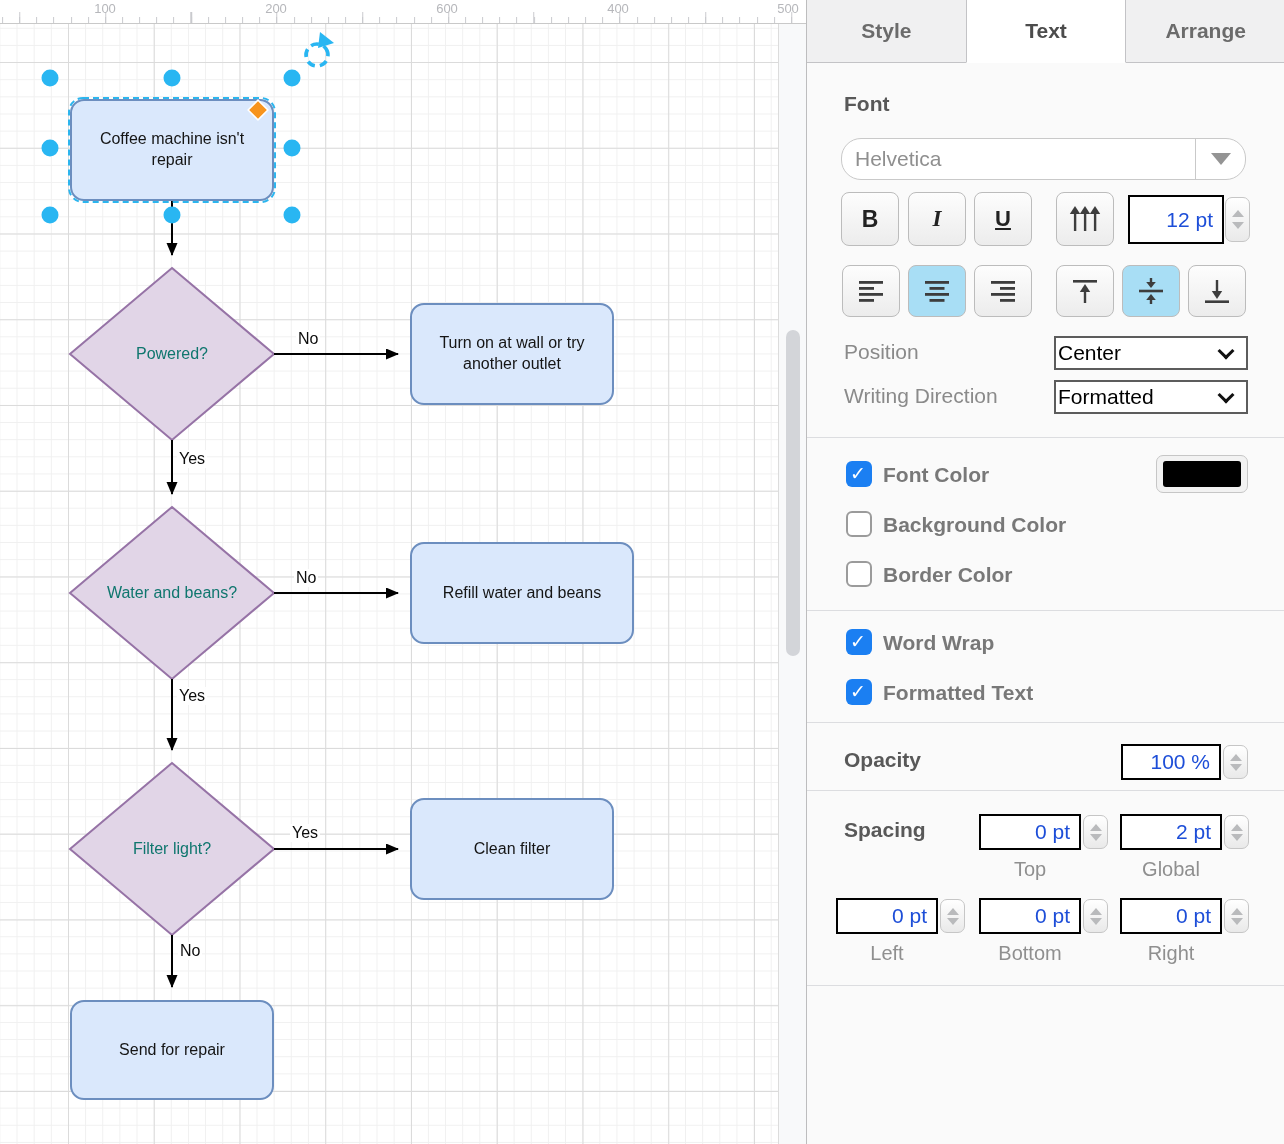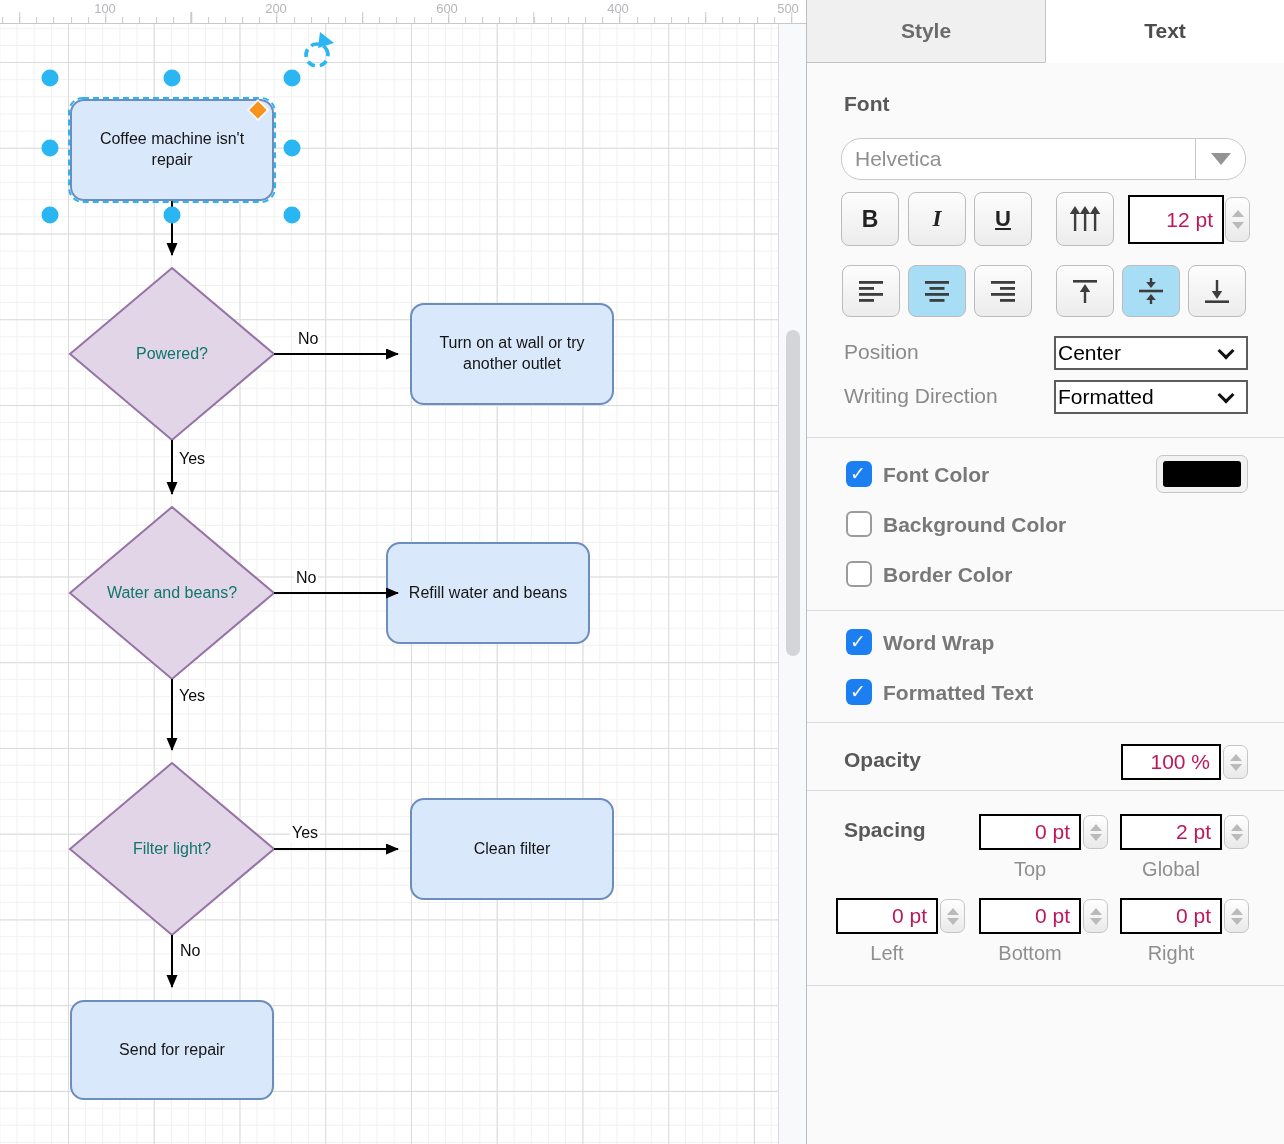"Arrange" div.tab { html: none -> <div>Arrange</div> }
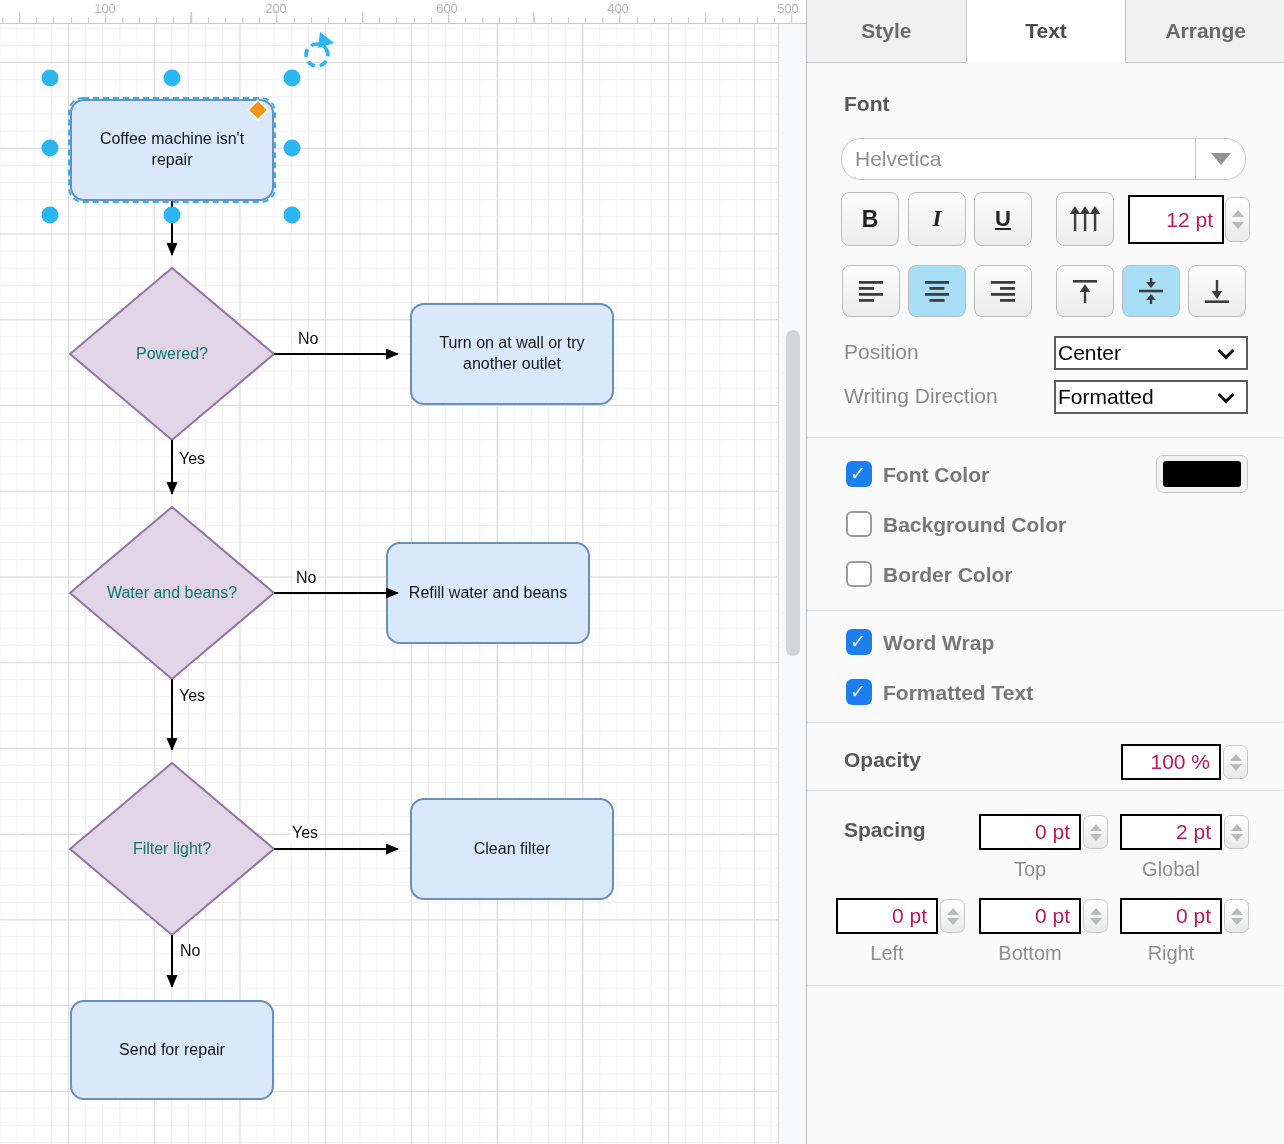"12 pt" .num-input { color: #be185d -> #1d4ed8 }
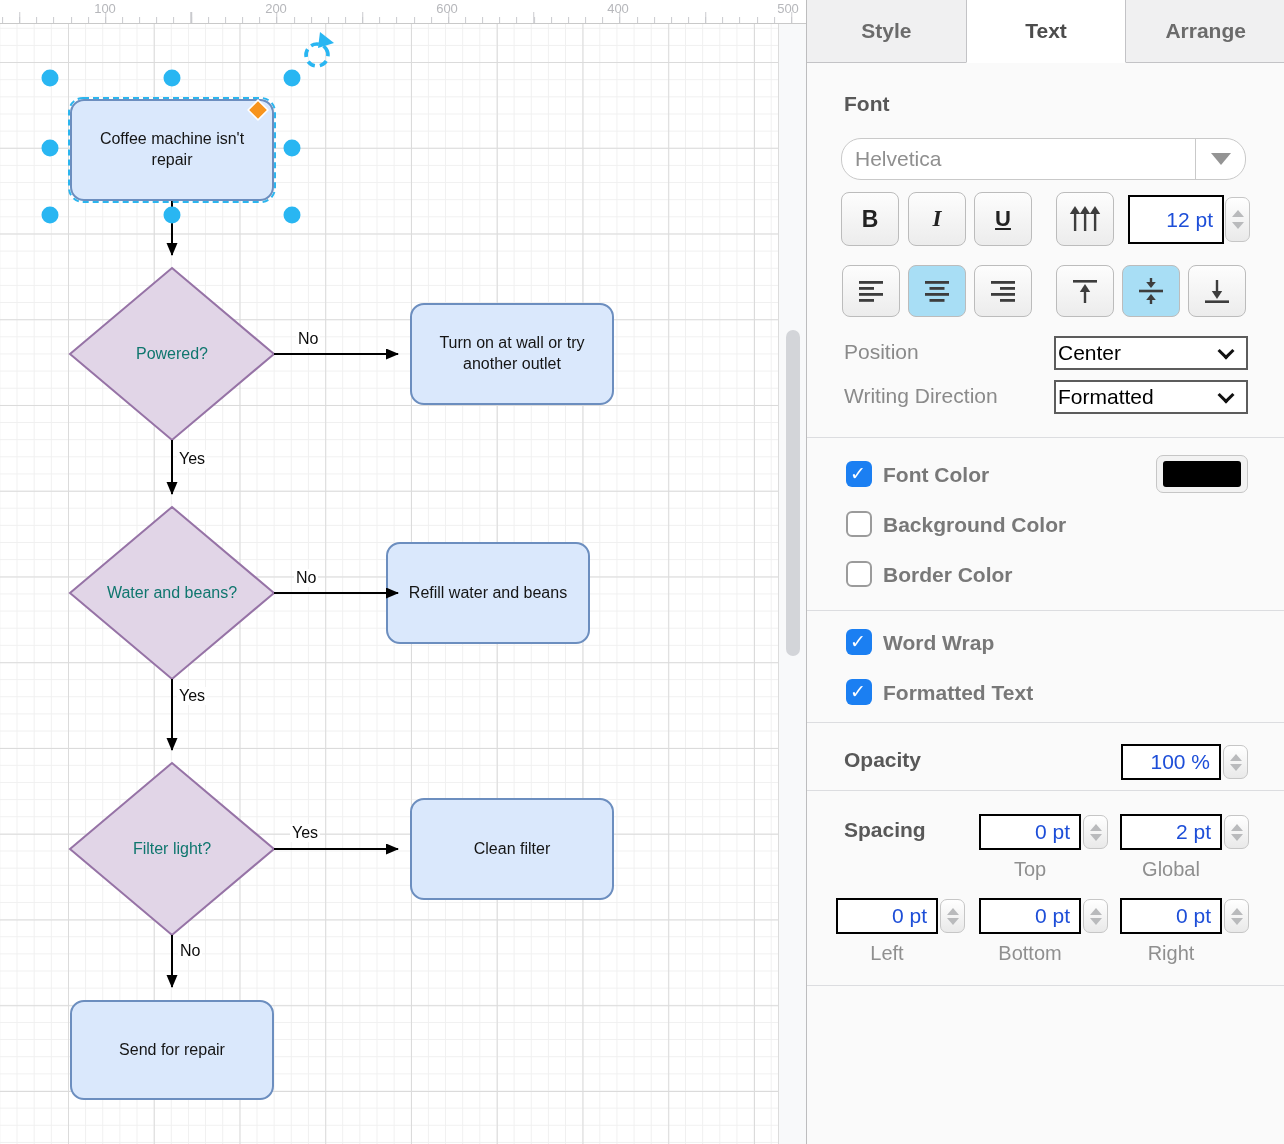"Refill water and beans" div.node { left: 386px -> 410px; width: 204px -> 224px }
